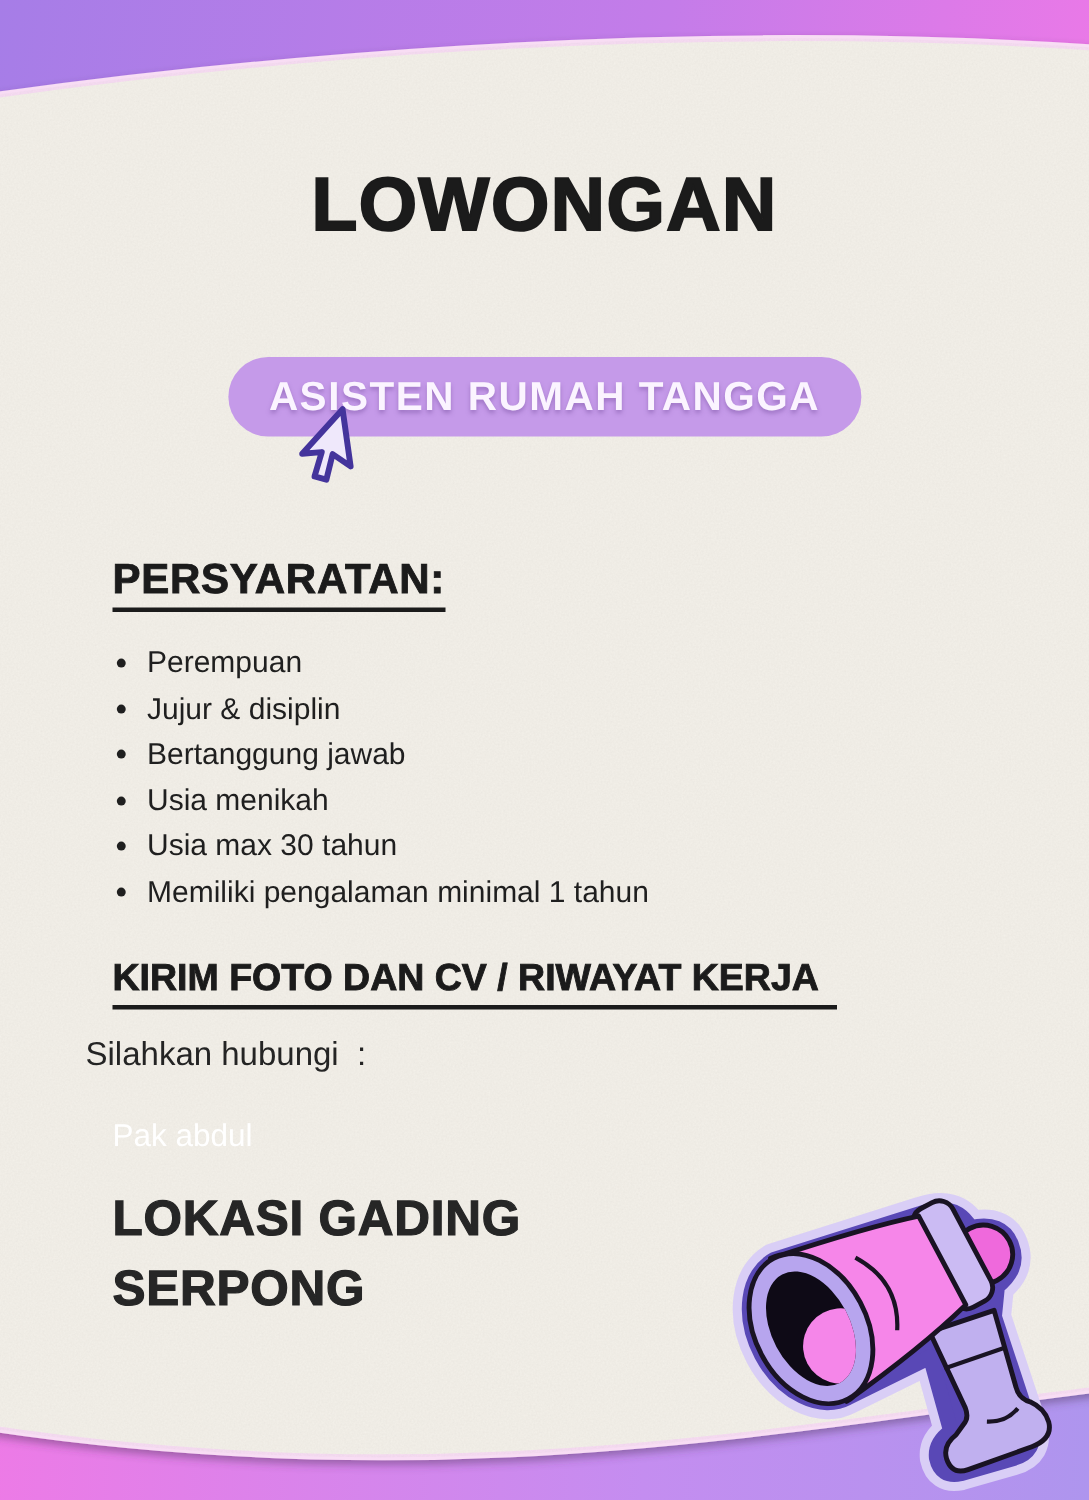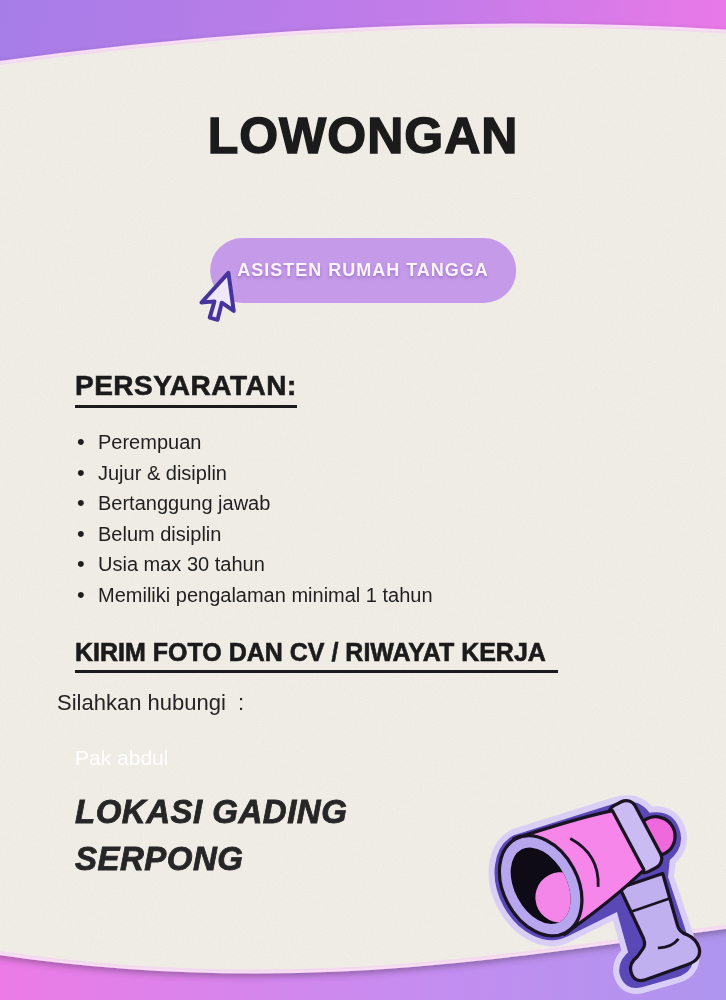"ASISTEN RUMAH TANGGA" .badge { font-size: 18px -> 27px; padding: 22px 27px -> 11px 27px }
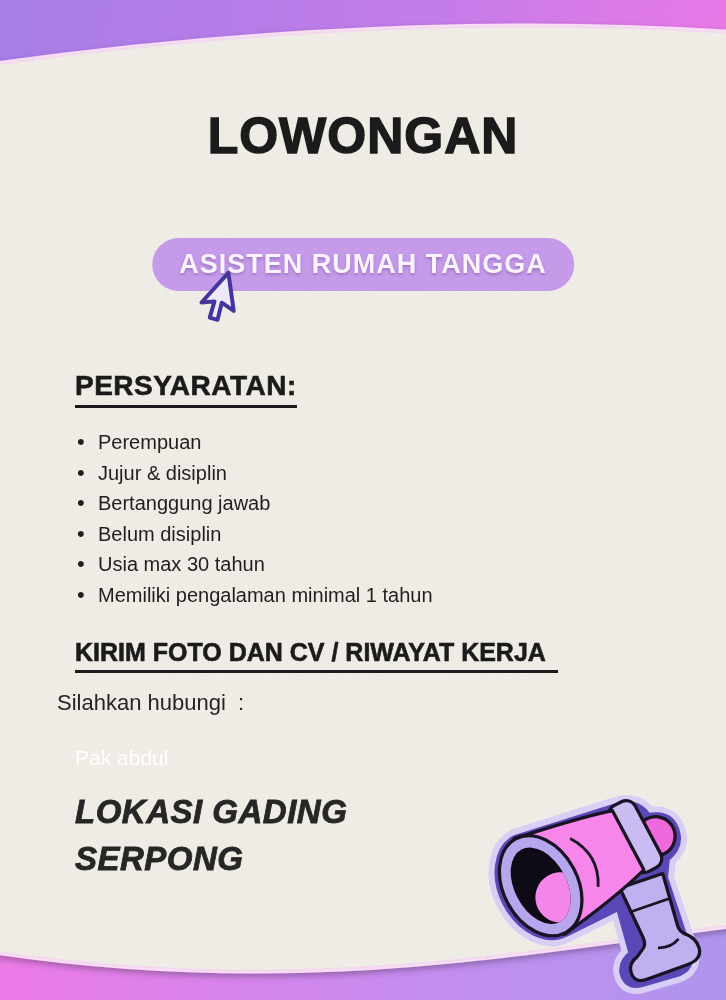"Belum disiplin" li { text: Belum disiplin -> Usia menikah }
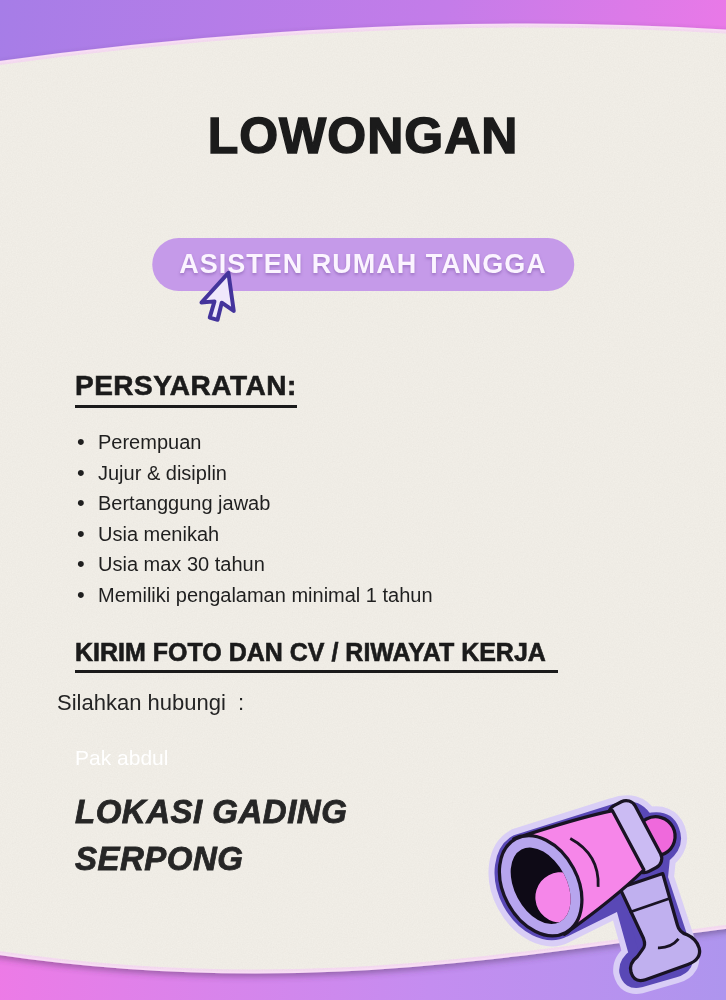"LOKASI GADING SERPONG" .location { font-style: italic -> none }
